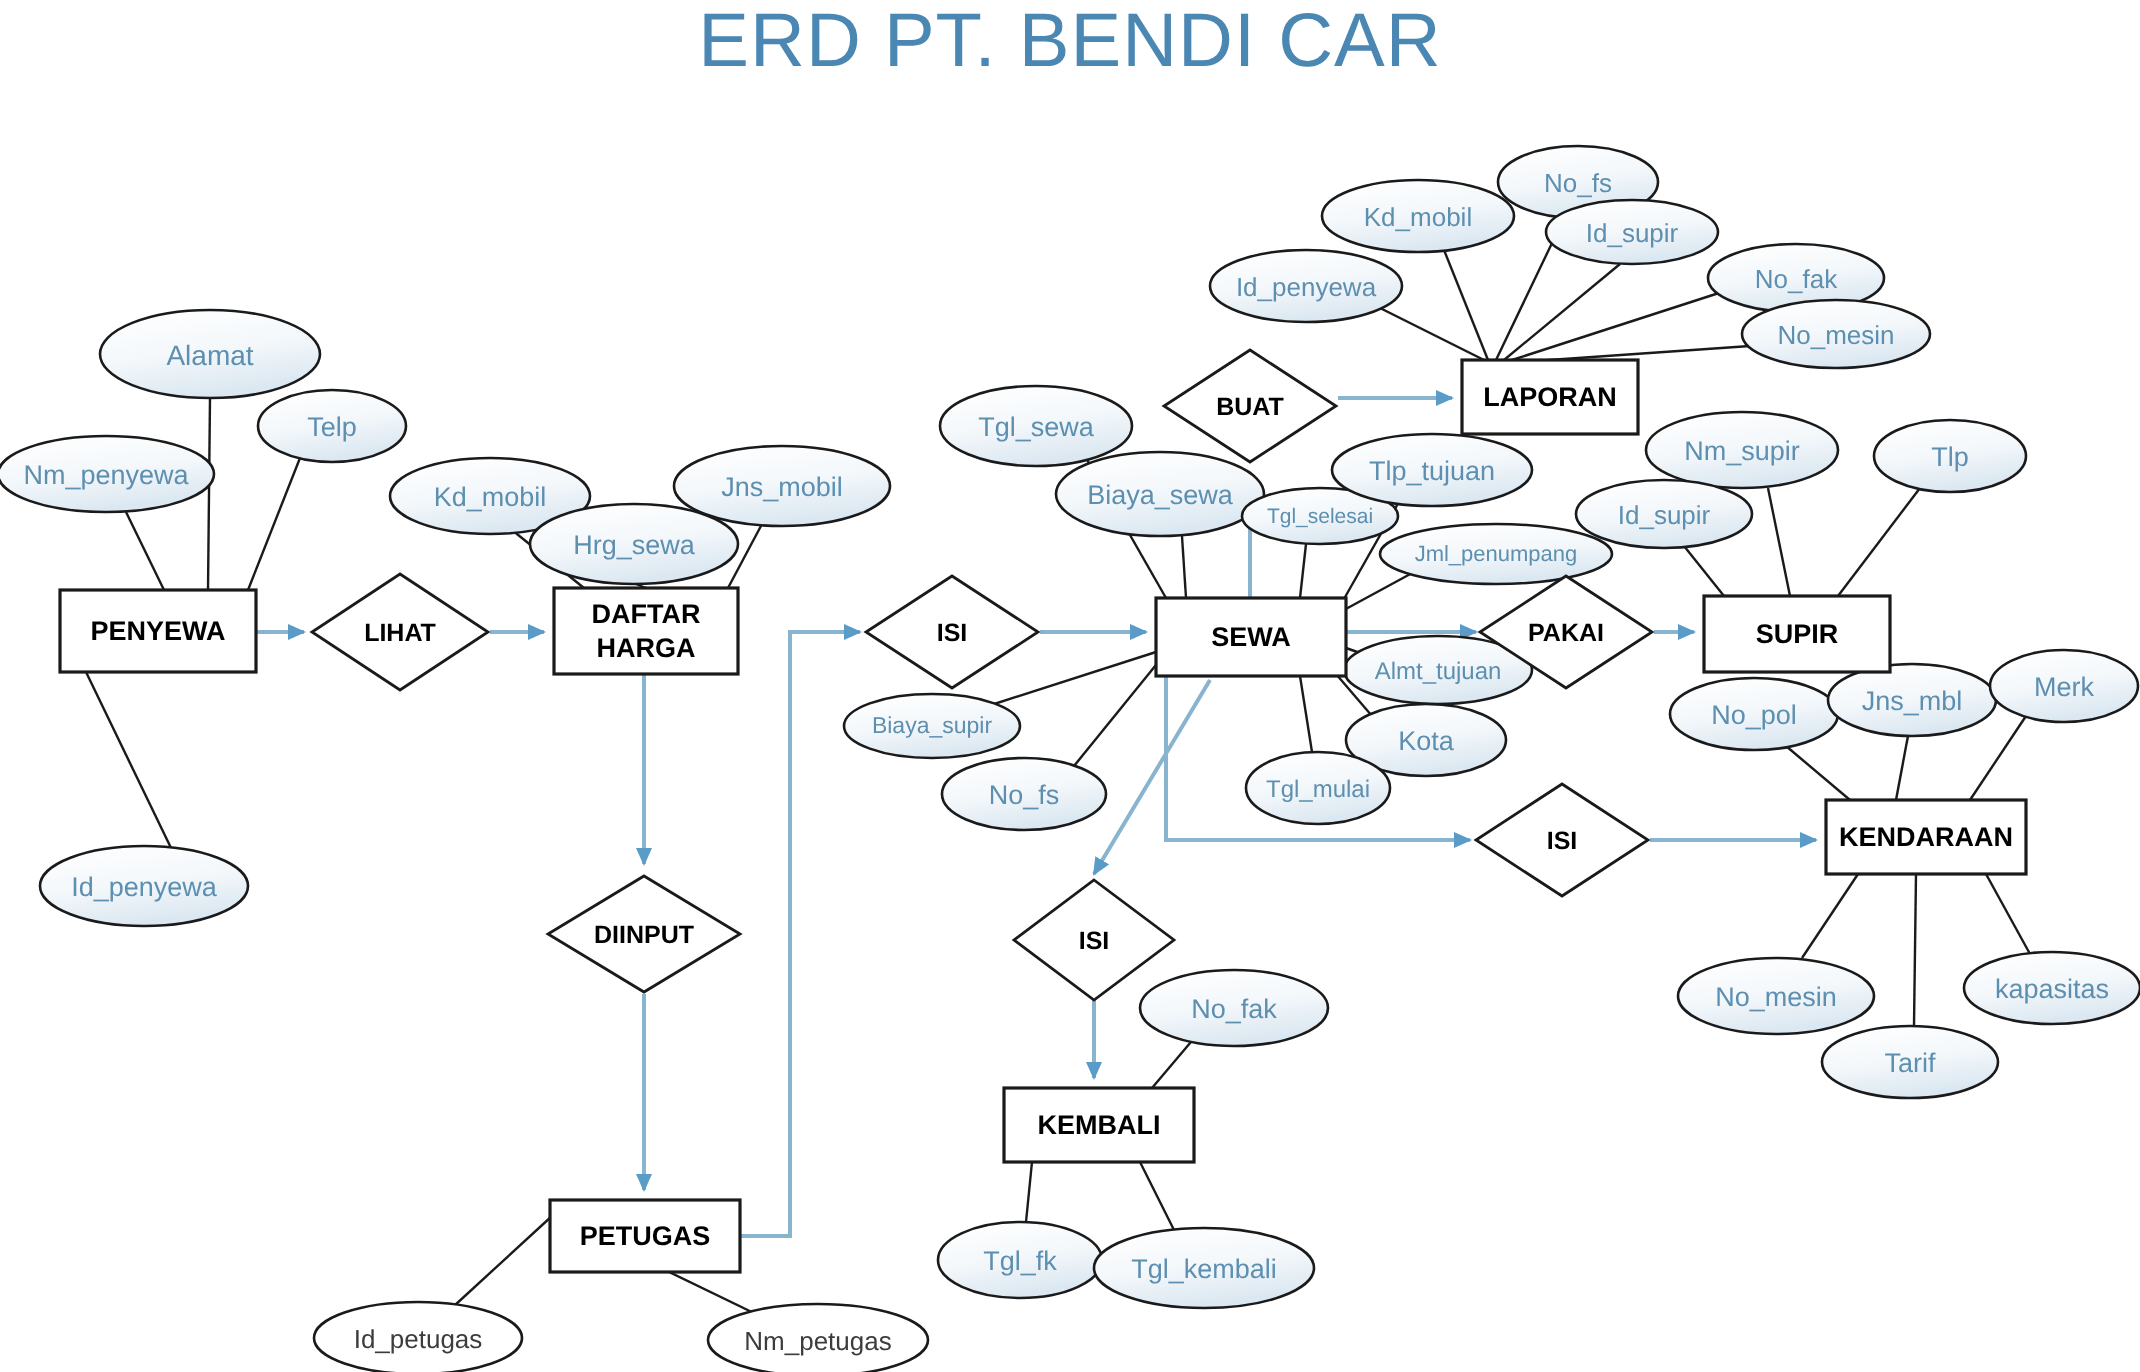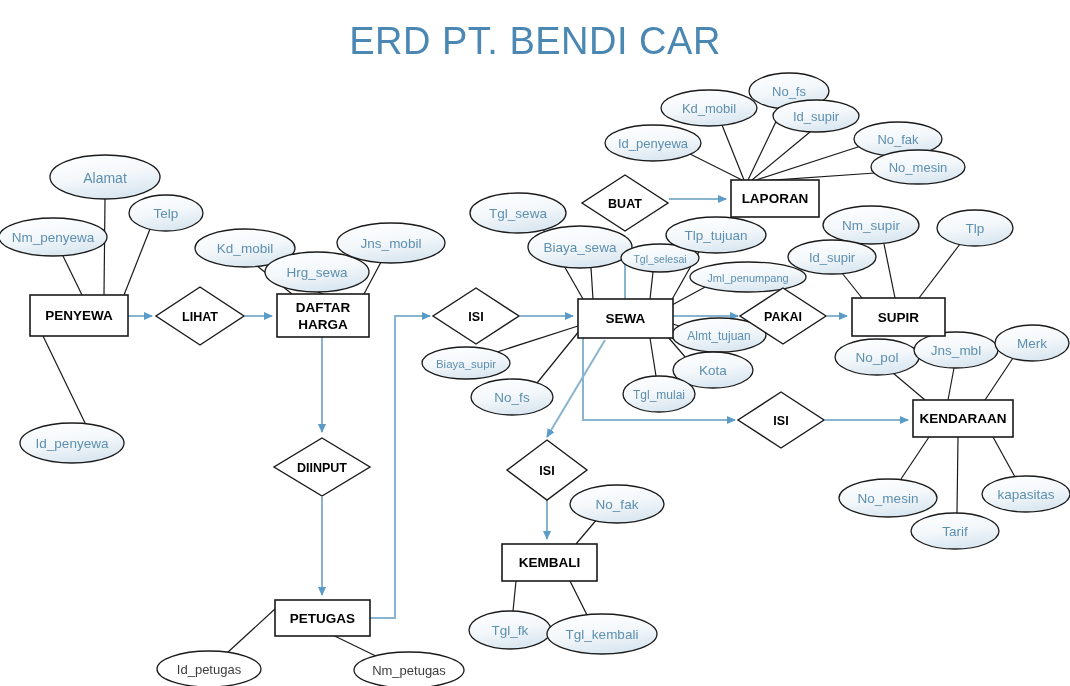"ERD PT. BENDI CAR" #title { top: 20px -> 0 }
